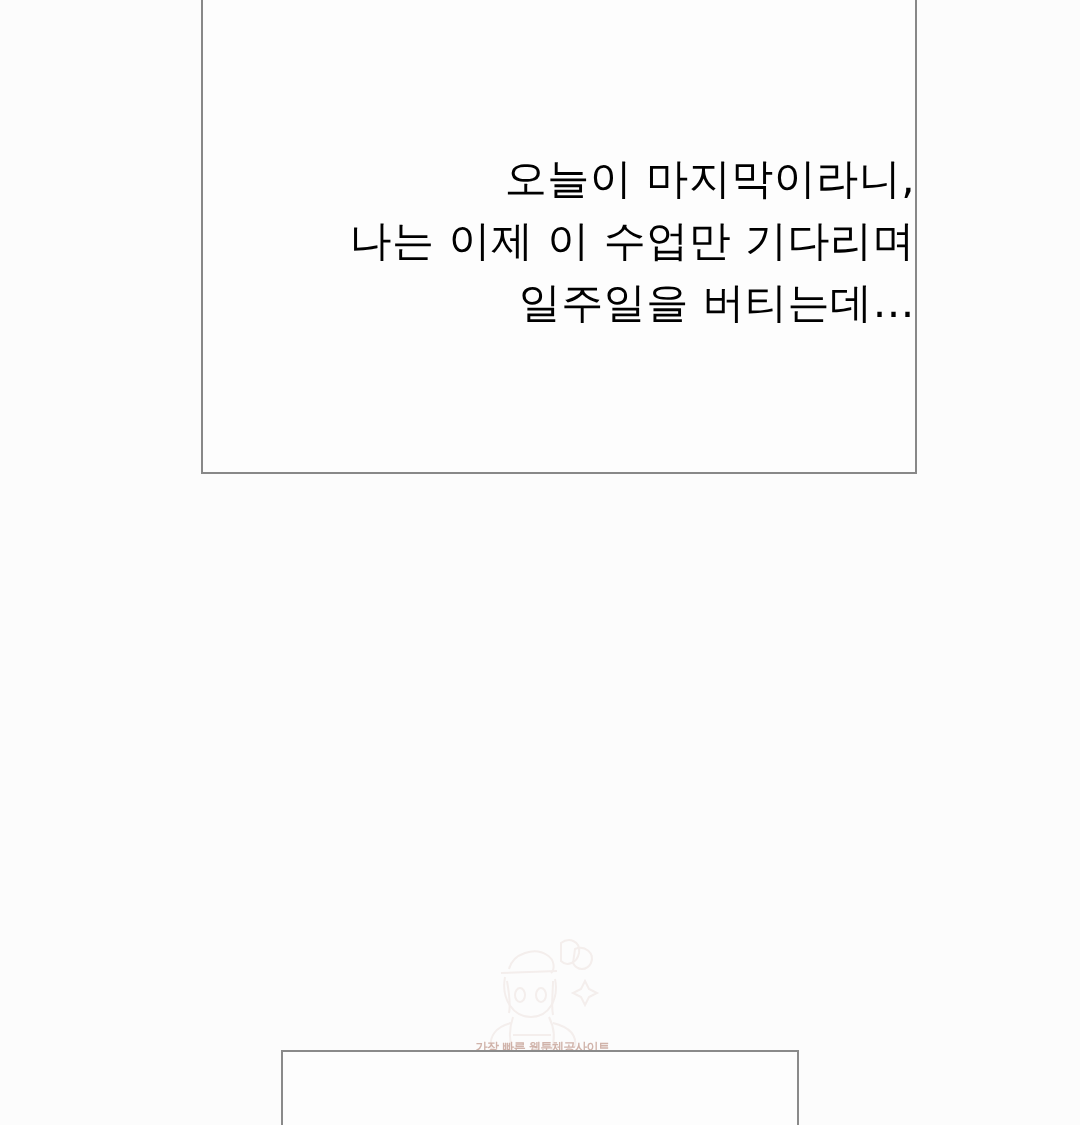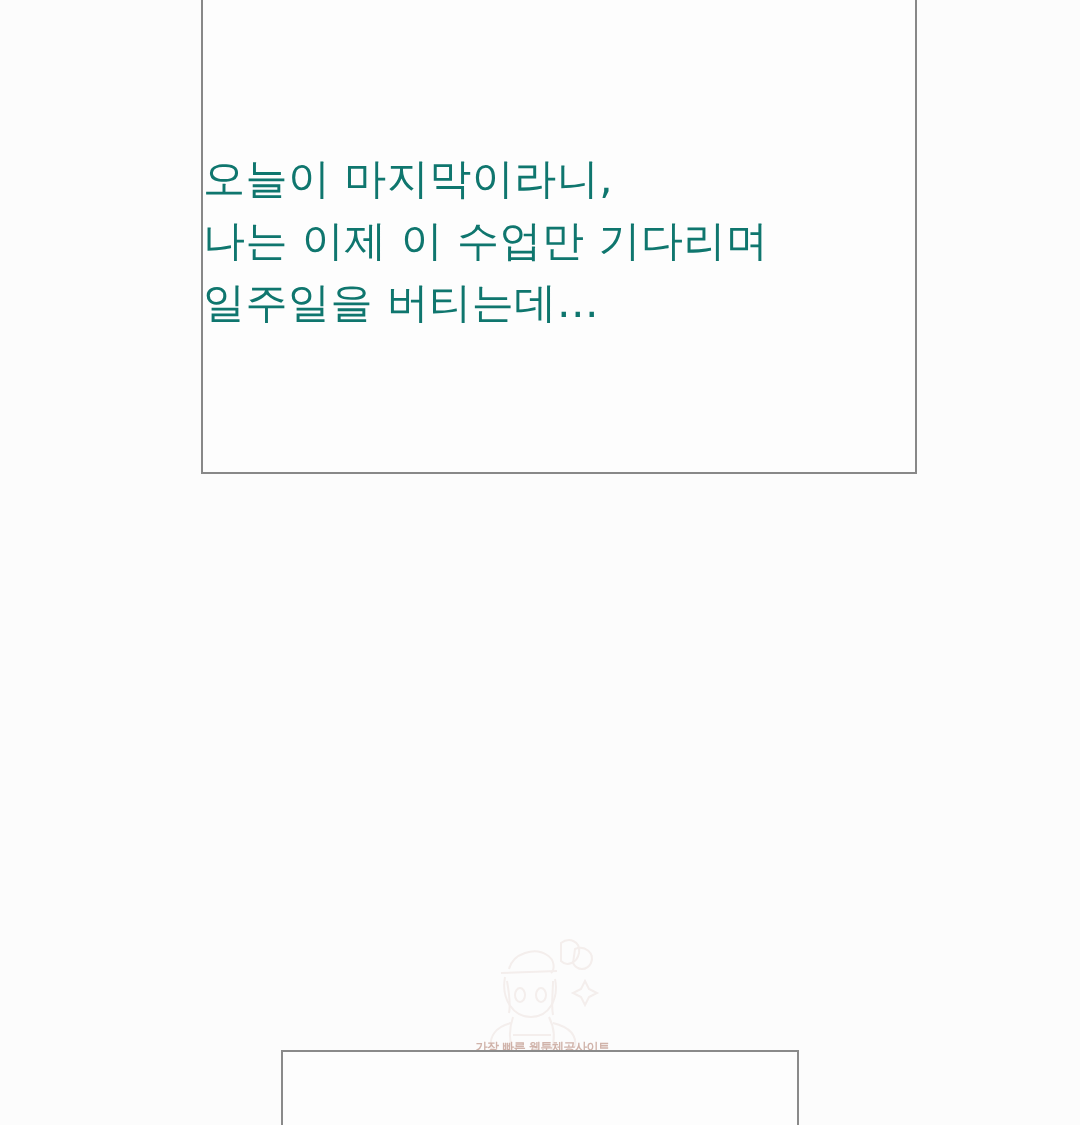"오늘이 마지막이라니," .panel-top-text { color: #0f766e -> #000000; text-align: left -> right }
